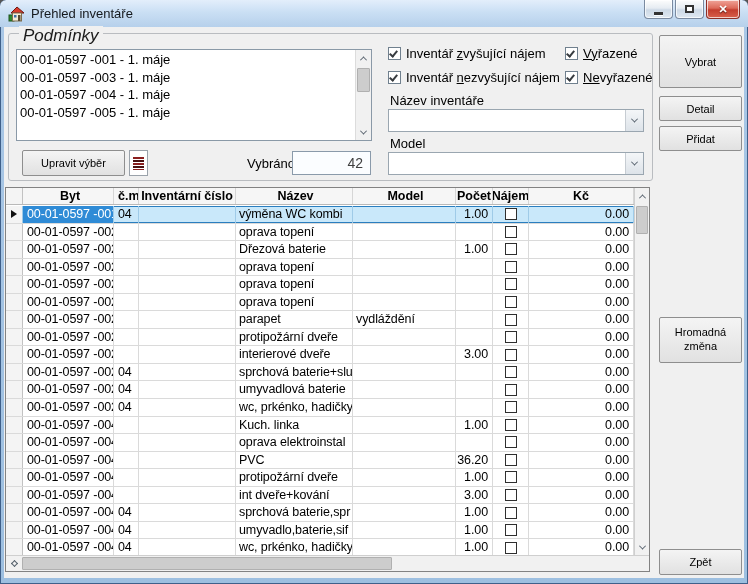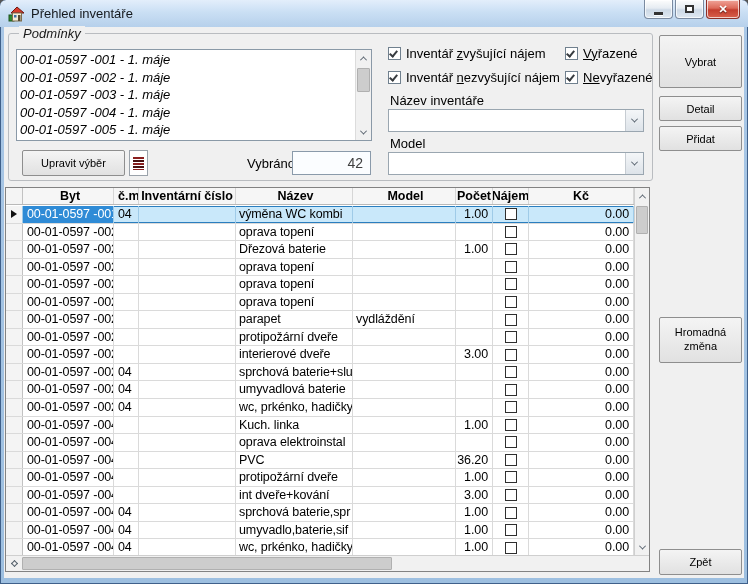"Podmínky" .groupbox-label { font-size: 13px -> 17px }
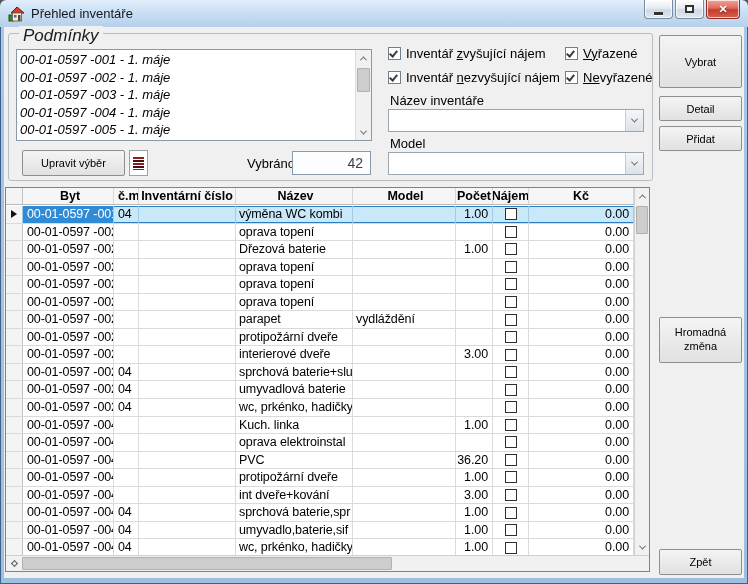"00-01-0597 -001 - 1. máje" .lb-items { font-style: italic -> none }
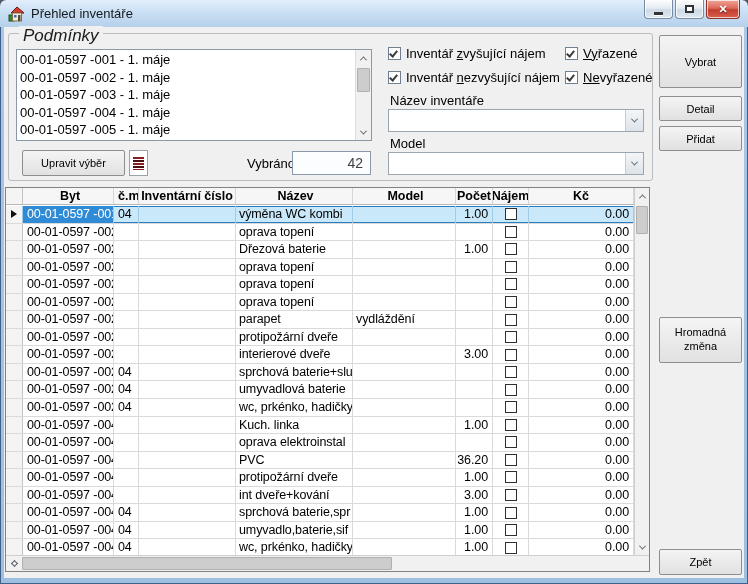"00-01-0597 -002 - 1. máje" div.lb-item { html: <div>00-01-0597 -002 - 1. máje</div> -> none }
